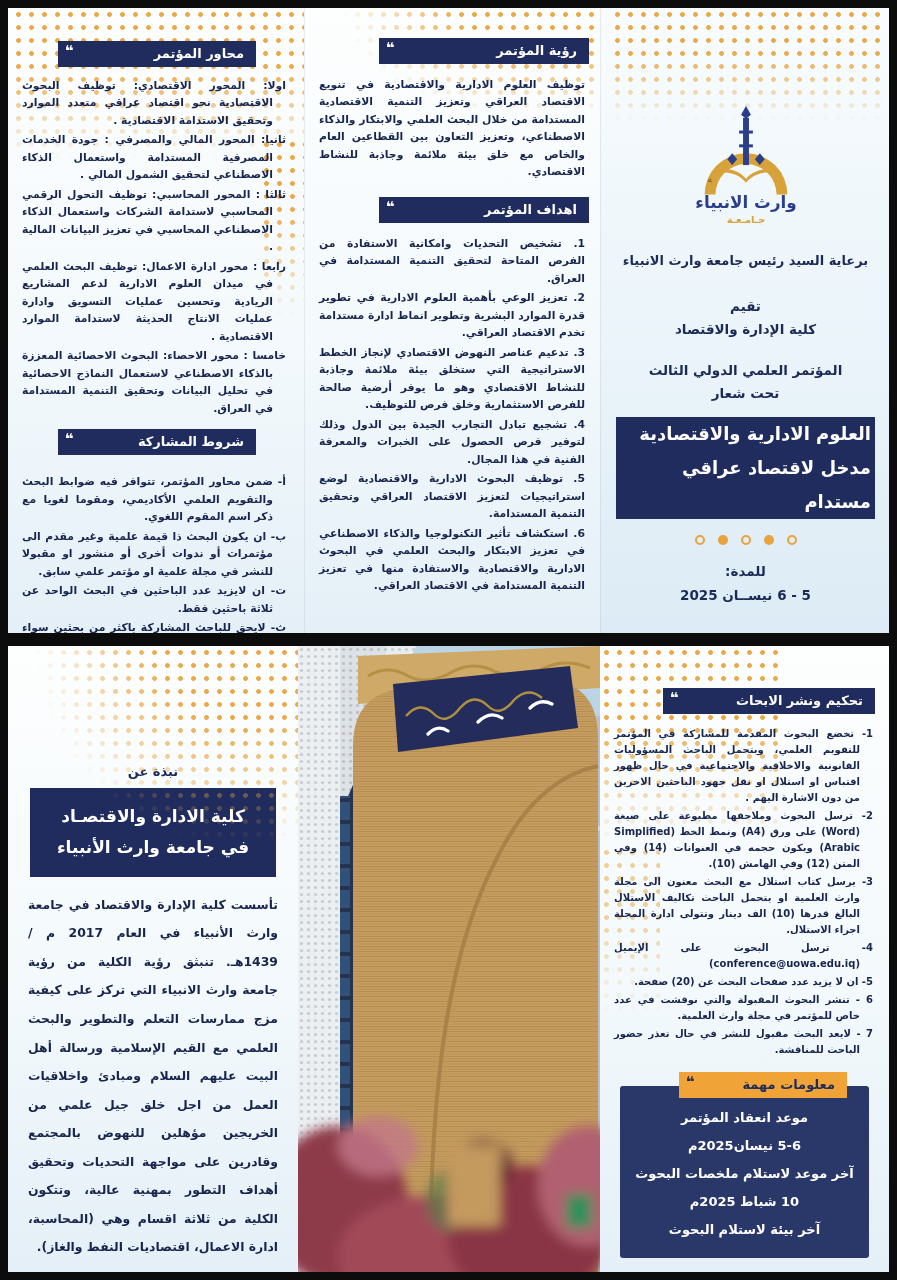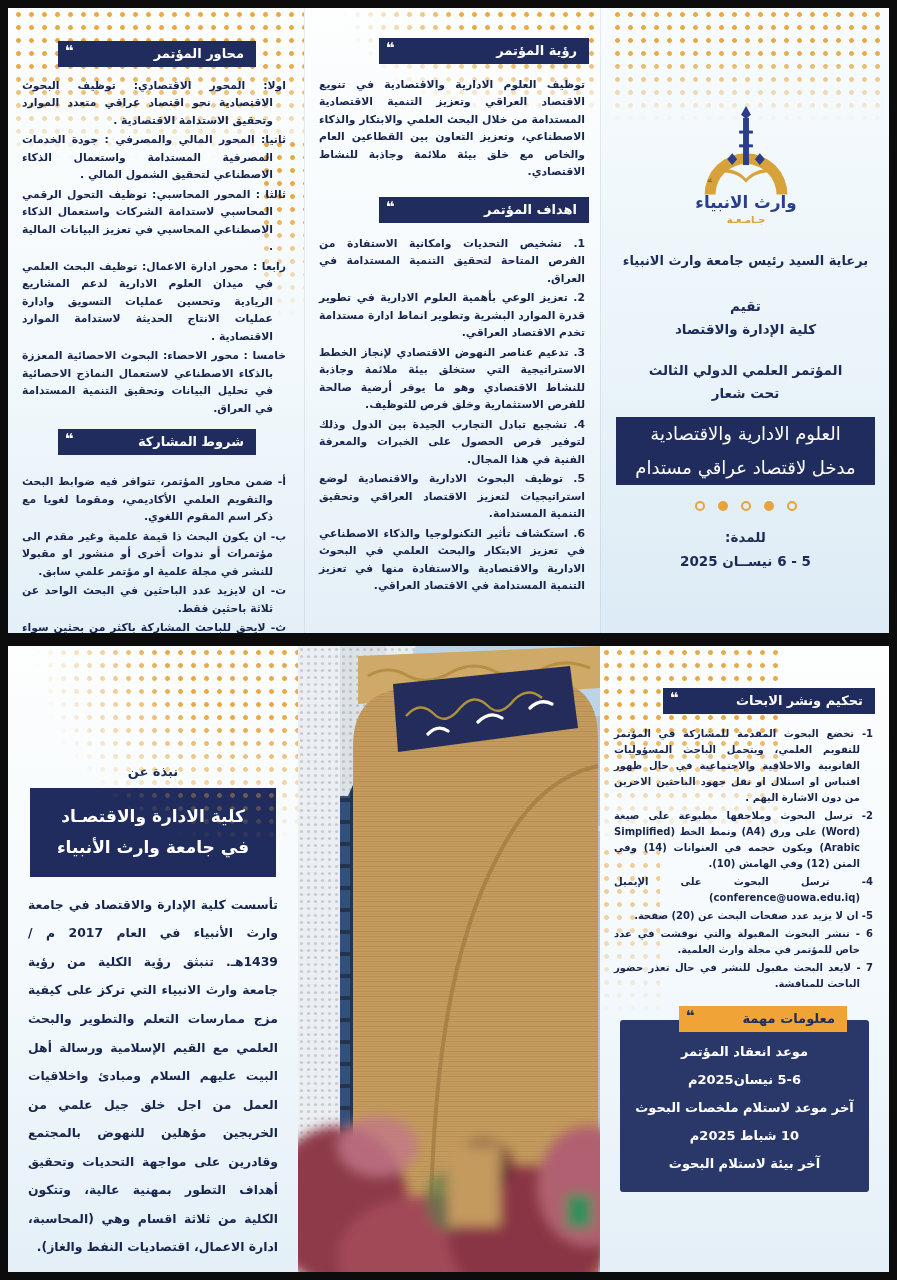"العلوم الادارية والاقتصادية" .slogan { font-weight: normal -> bold; text-align: center -> none }
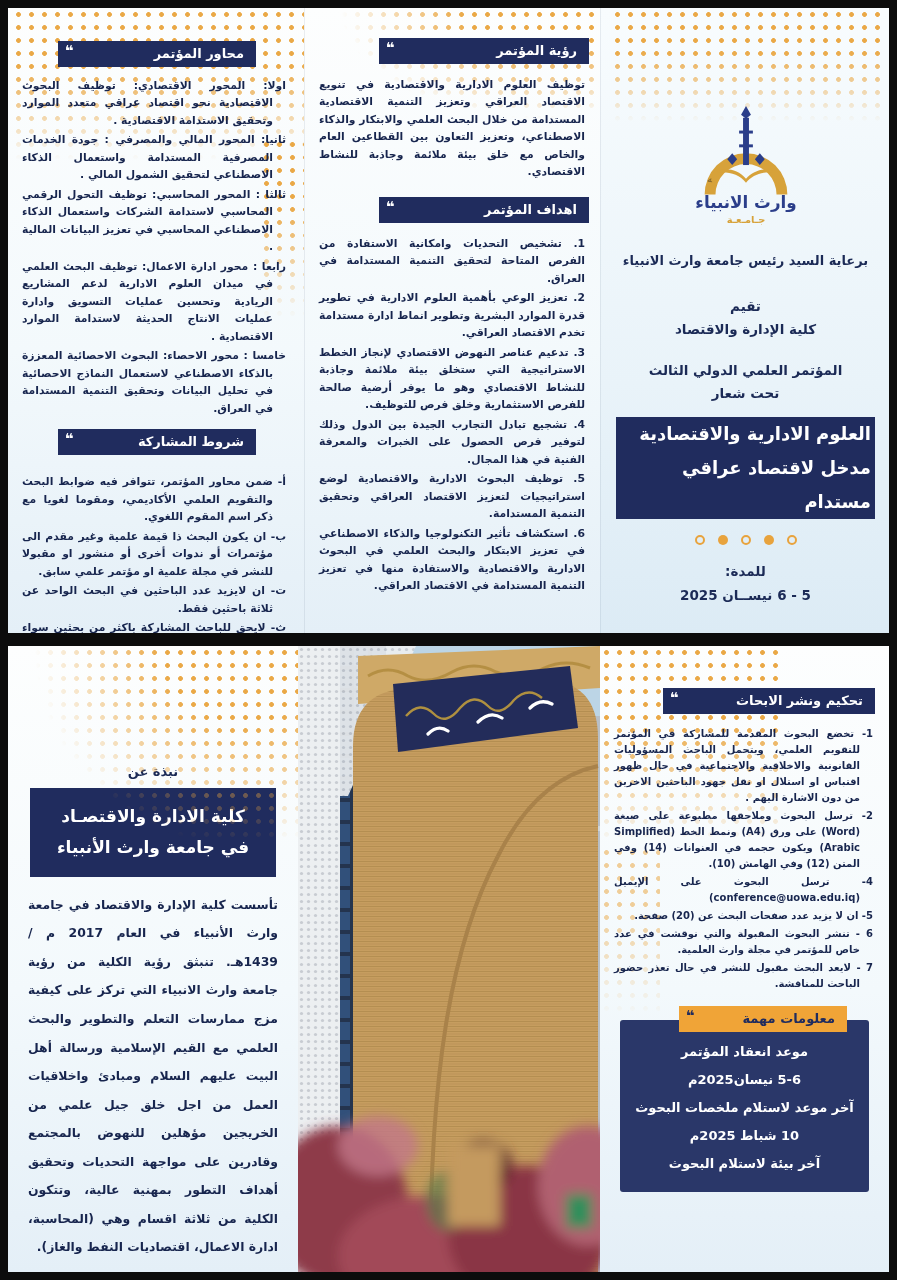"3- يرسل كتاب استلال مع" div.li { html: none -> <div>3- يرسل كتاب استلال مع البحث معنون الى مجلة وارث العلمية او يتحمل الباحث تكاليف الاستلال البالغ قدرها (10) الف دينار وتتولى ادارة المجلة اجراء الاستلال.</div> }
